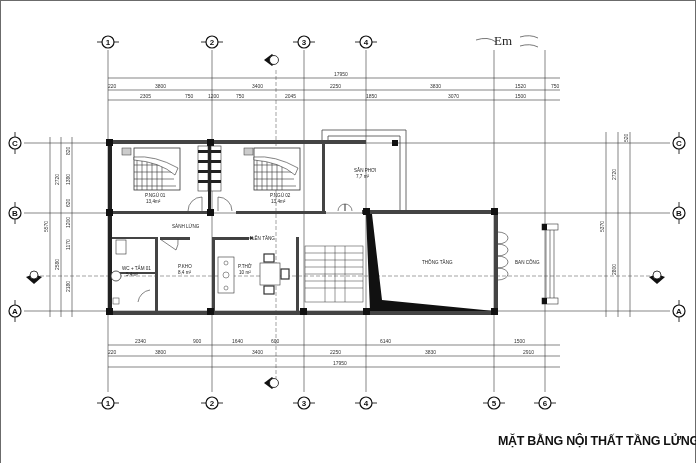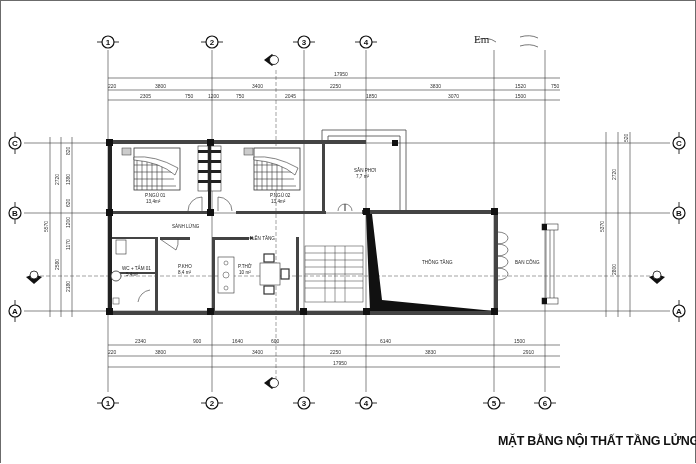"Em" #scribble { font-size: 11px -> 13px; left: 474px -> 494px }
